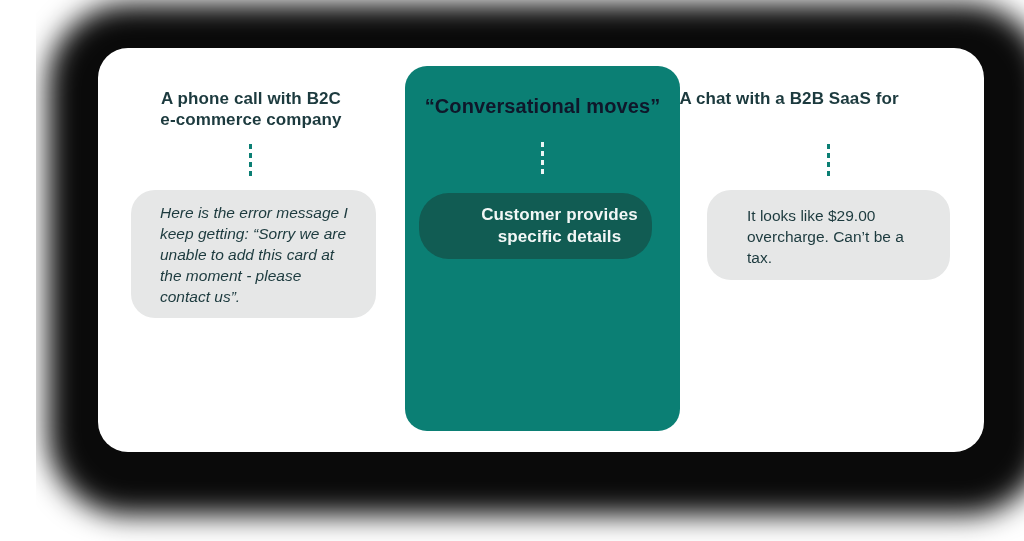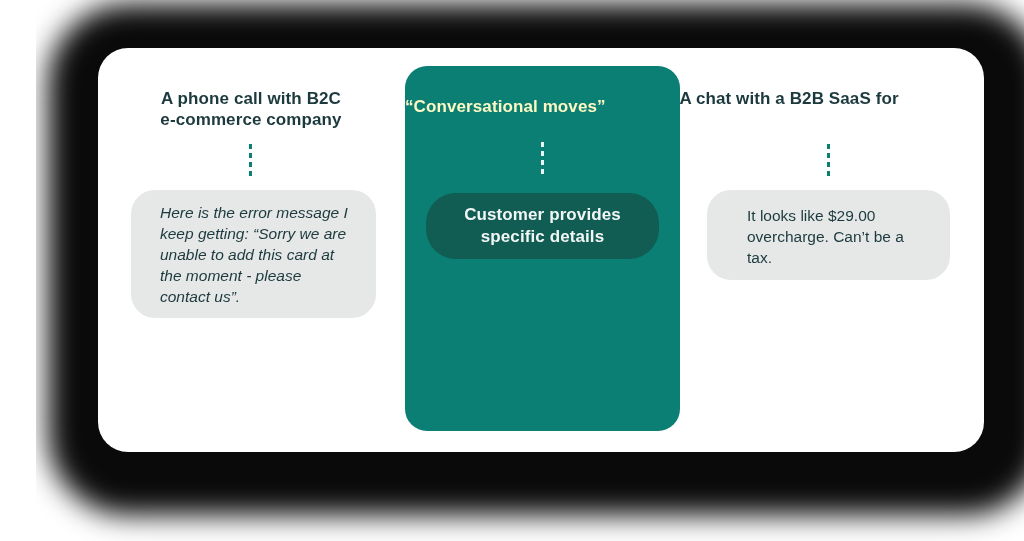"“Conversational moves”" .center-heading { color: #fef9c3 -> #0f172a; font-size: 17px -> 20px; text-align: none -> center }
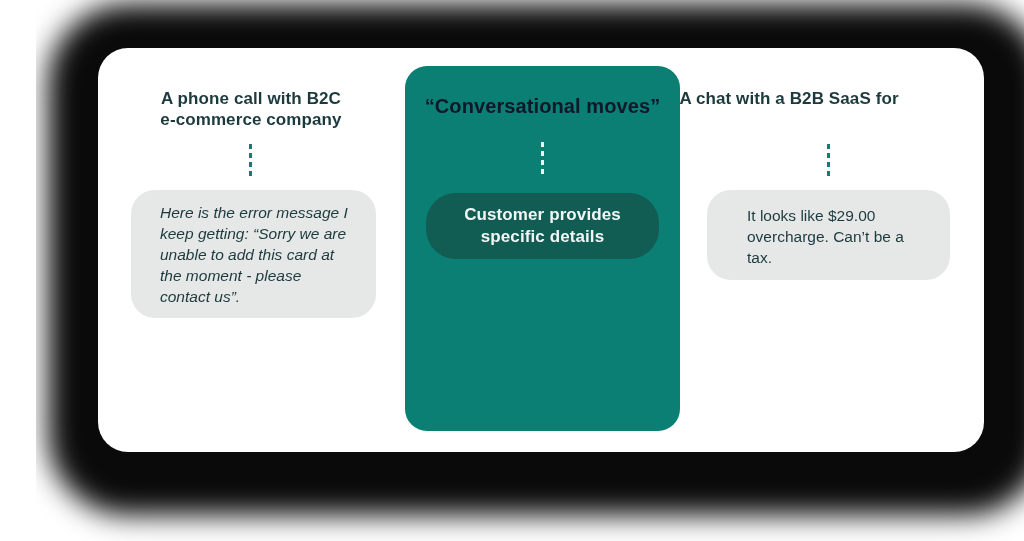"Customer provides specific details" .pill { justify-content: center -> flex-end; left: 21px -> 14px }
